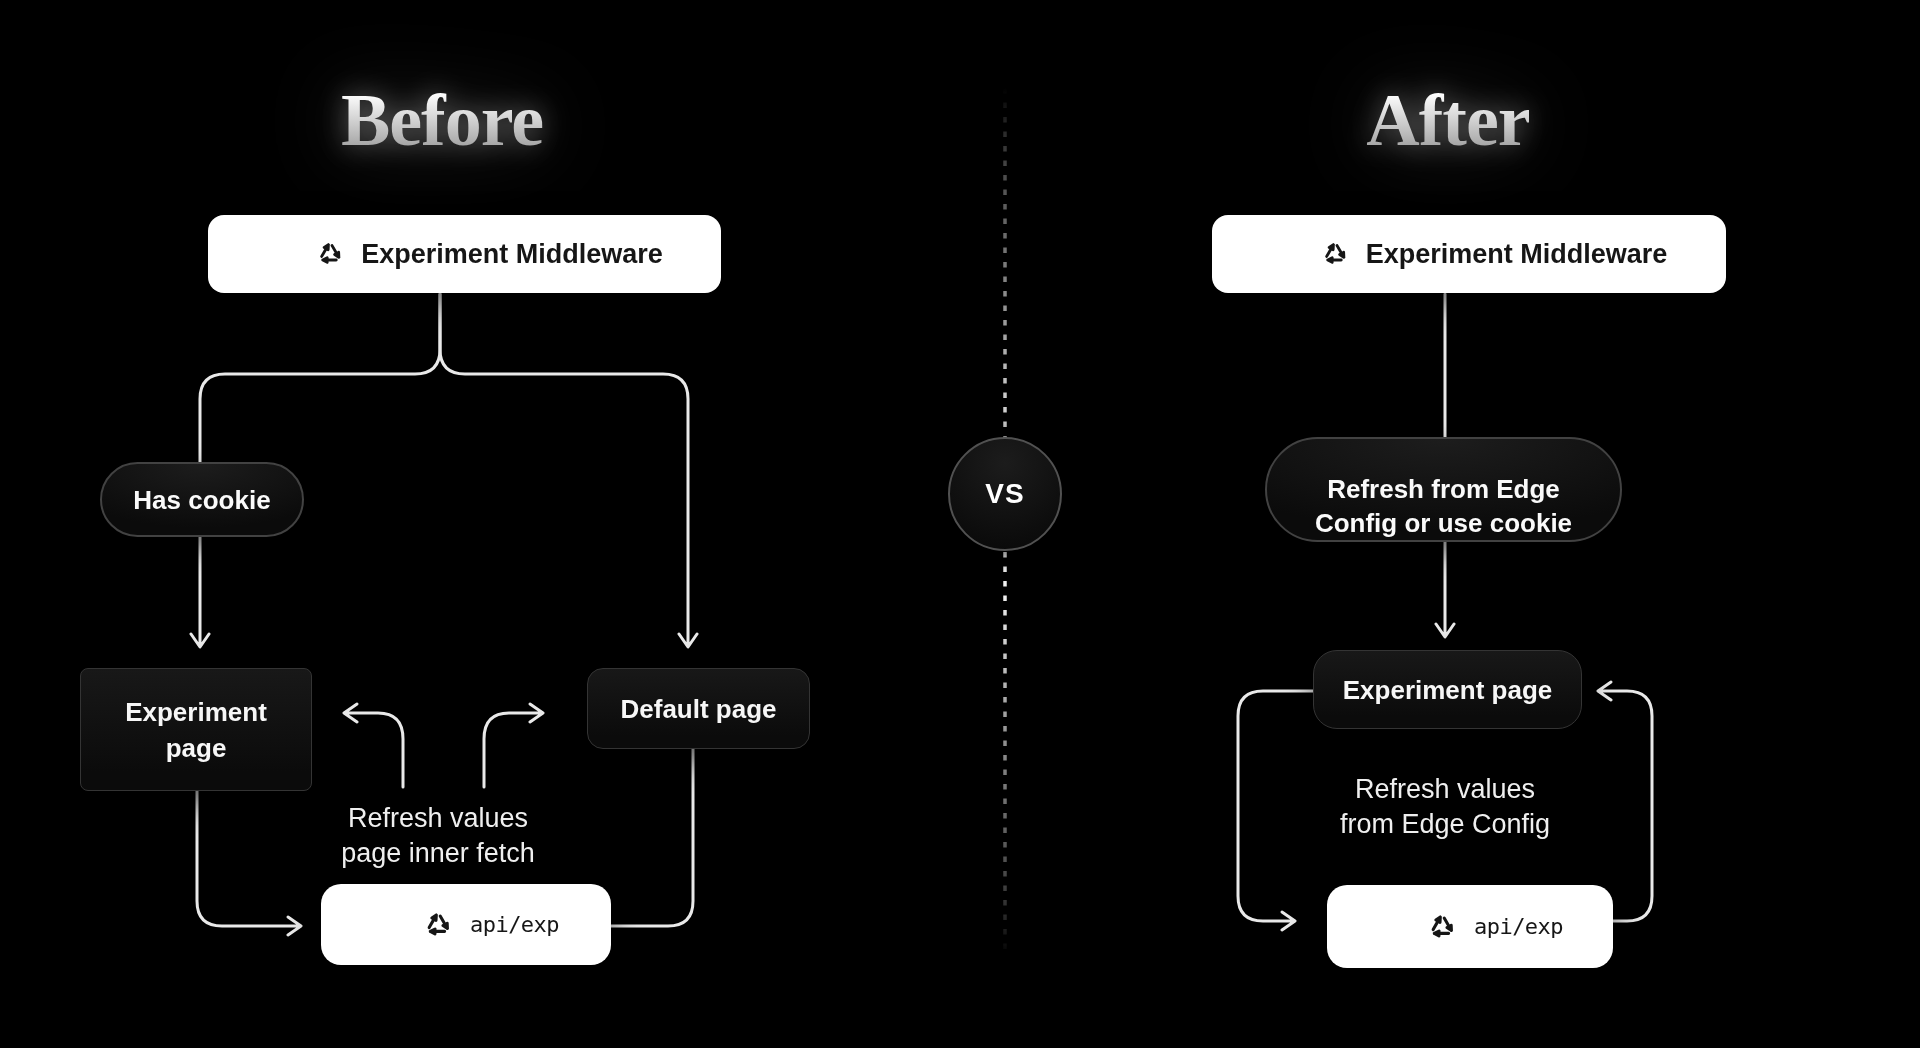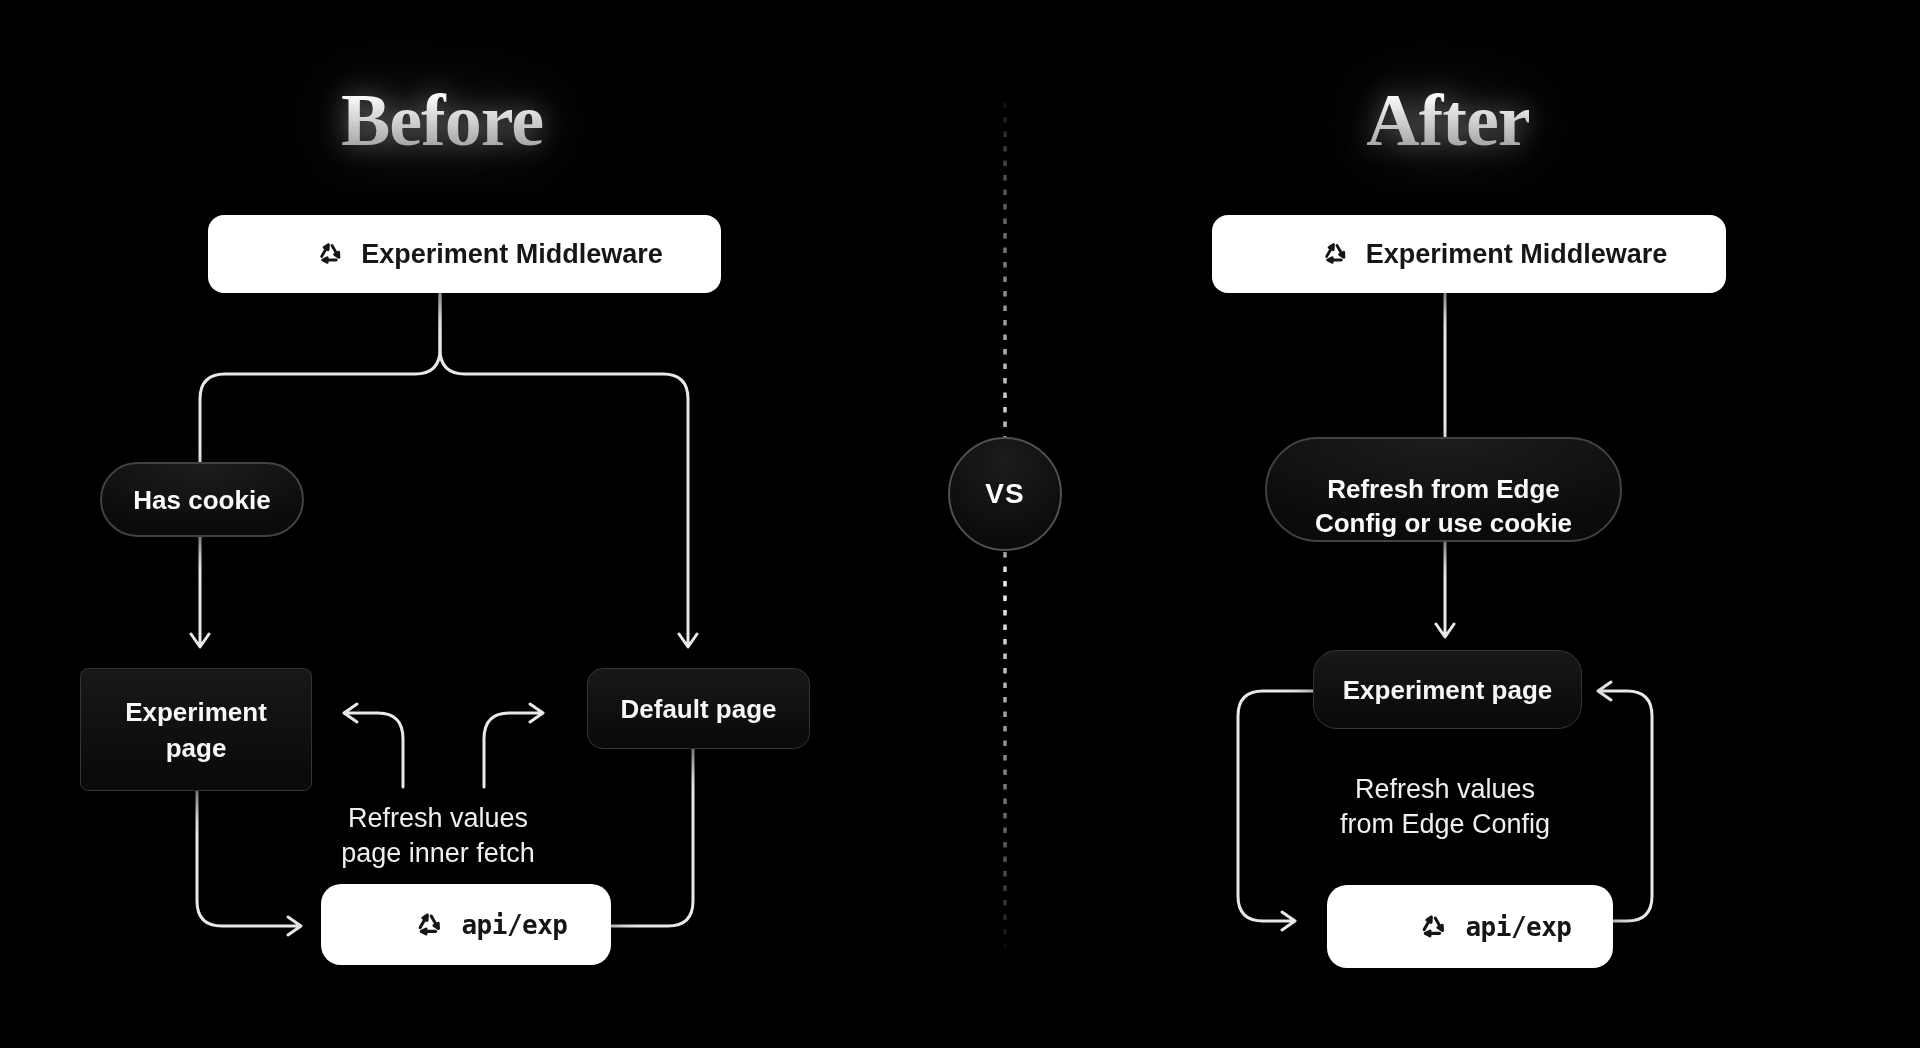"api/exp" .mono { font-size: 26px -> 22px; font-weight: 700 -> 400 }
